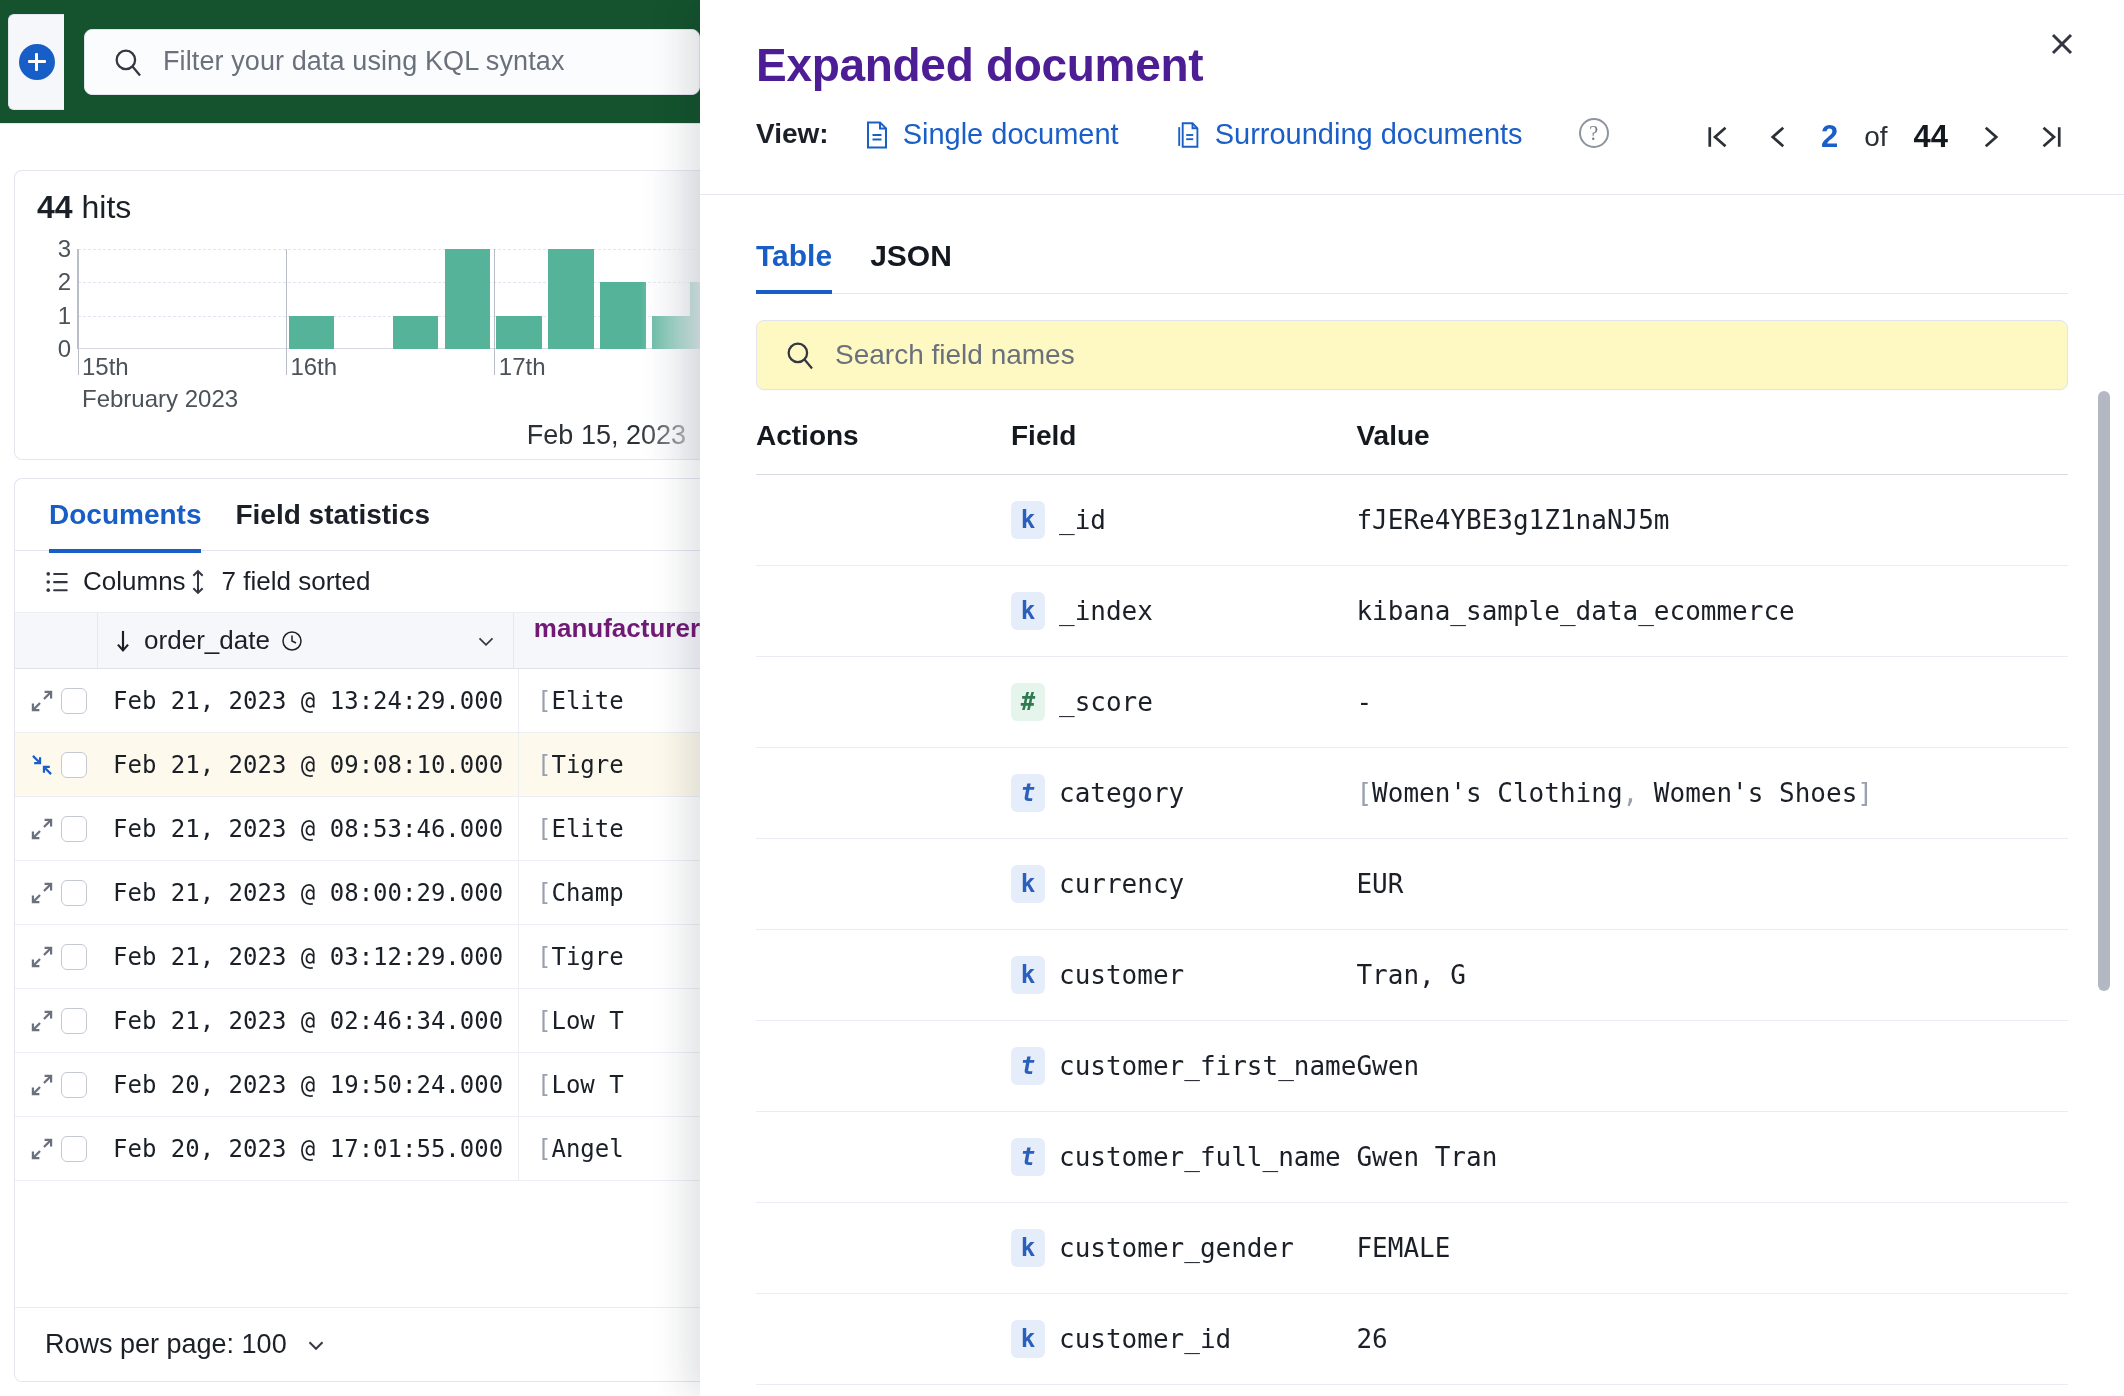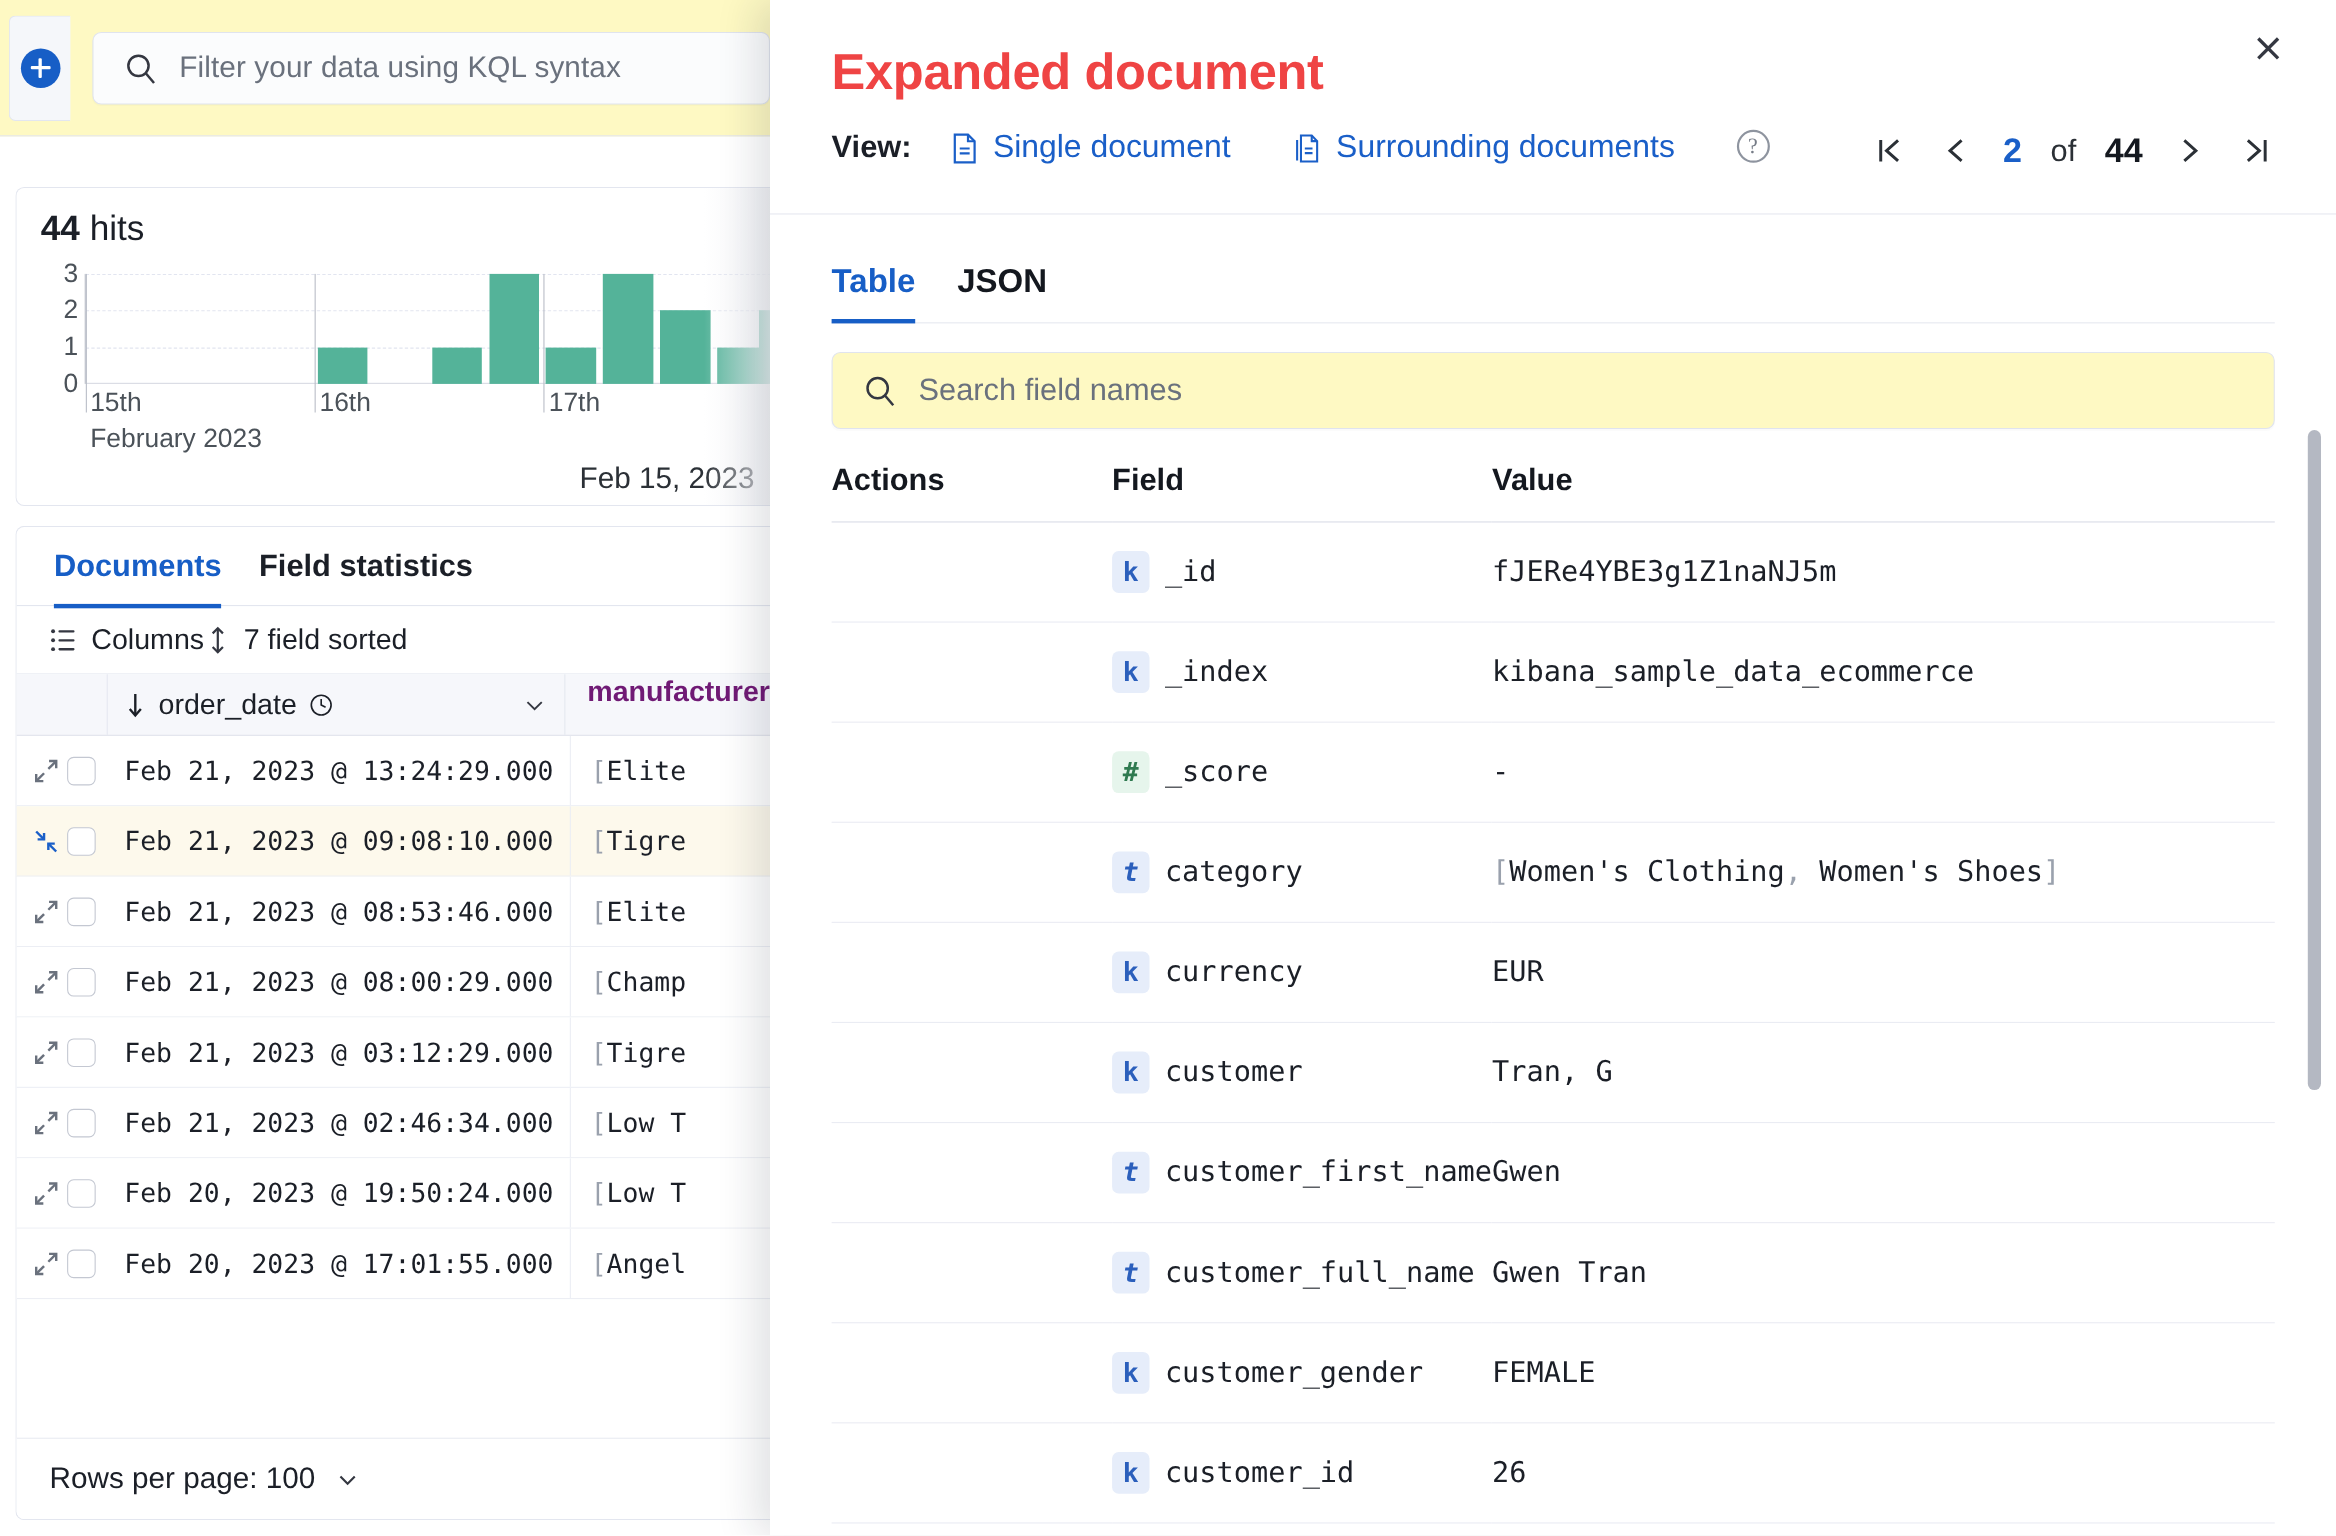"Filter your data using KQL" .querybar { background: #fef9c3 -> #14532d }
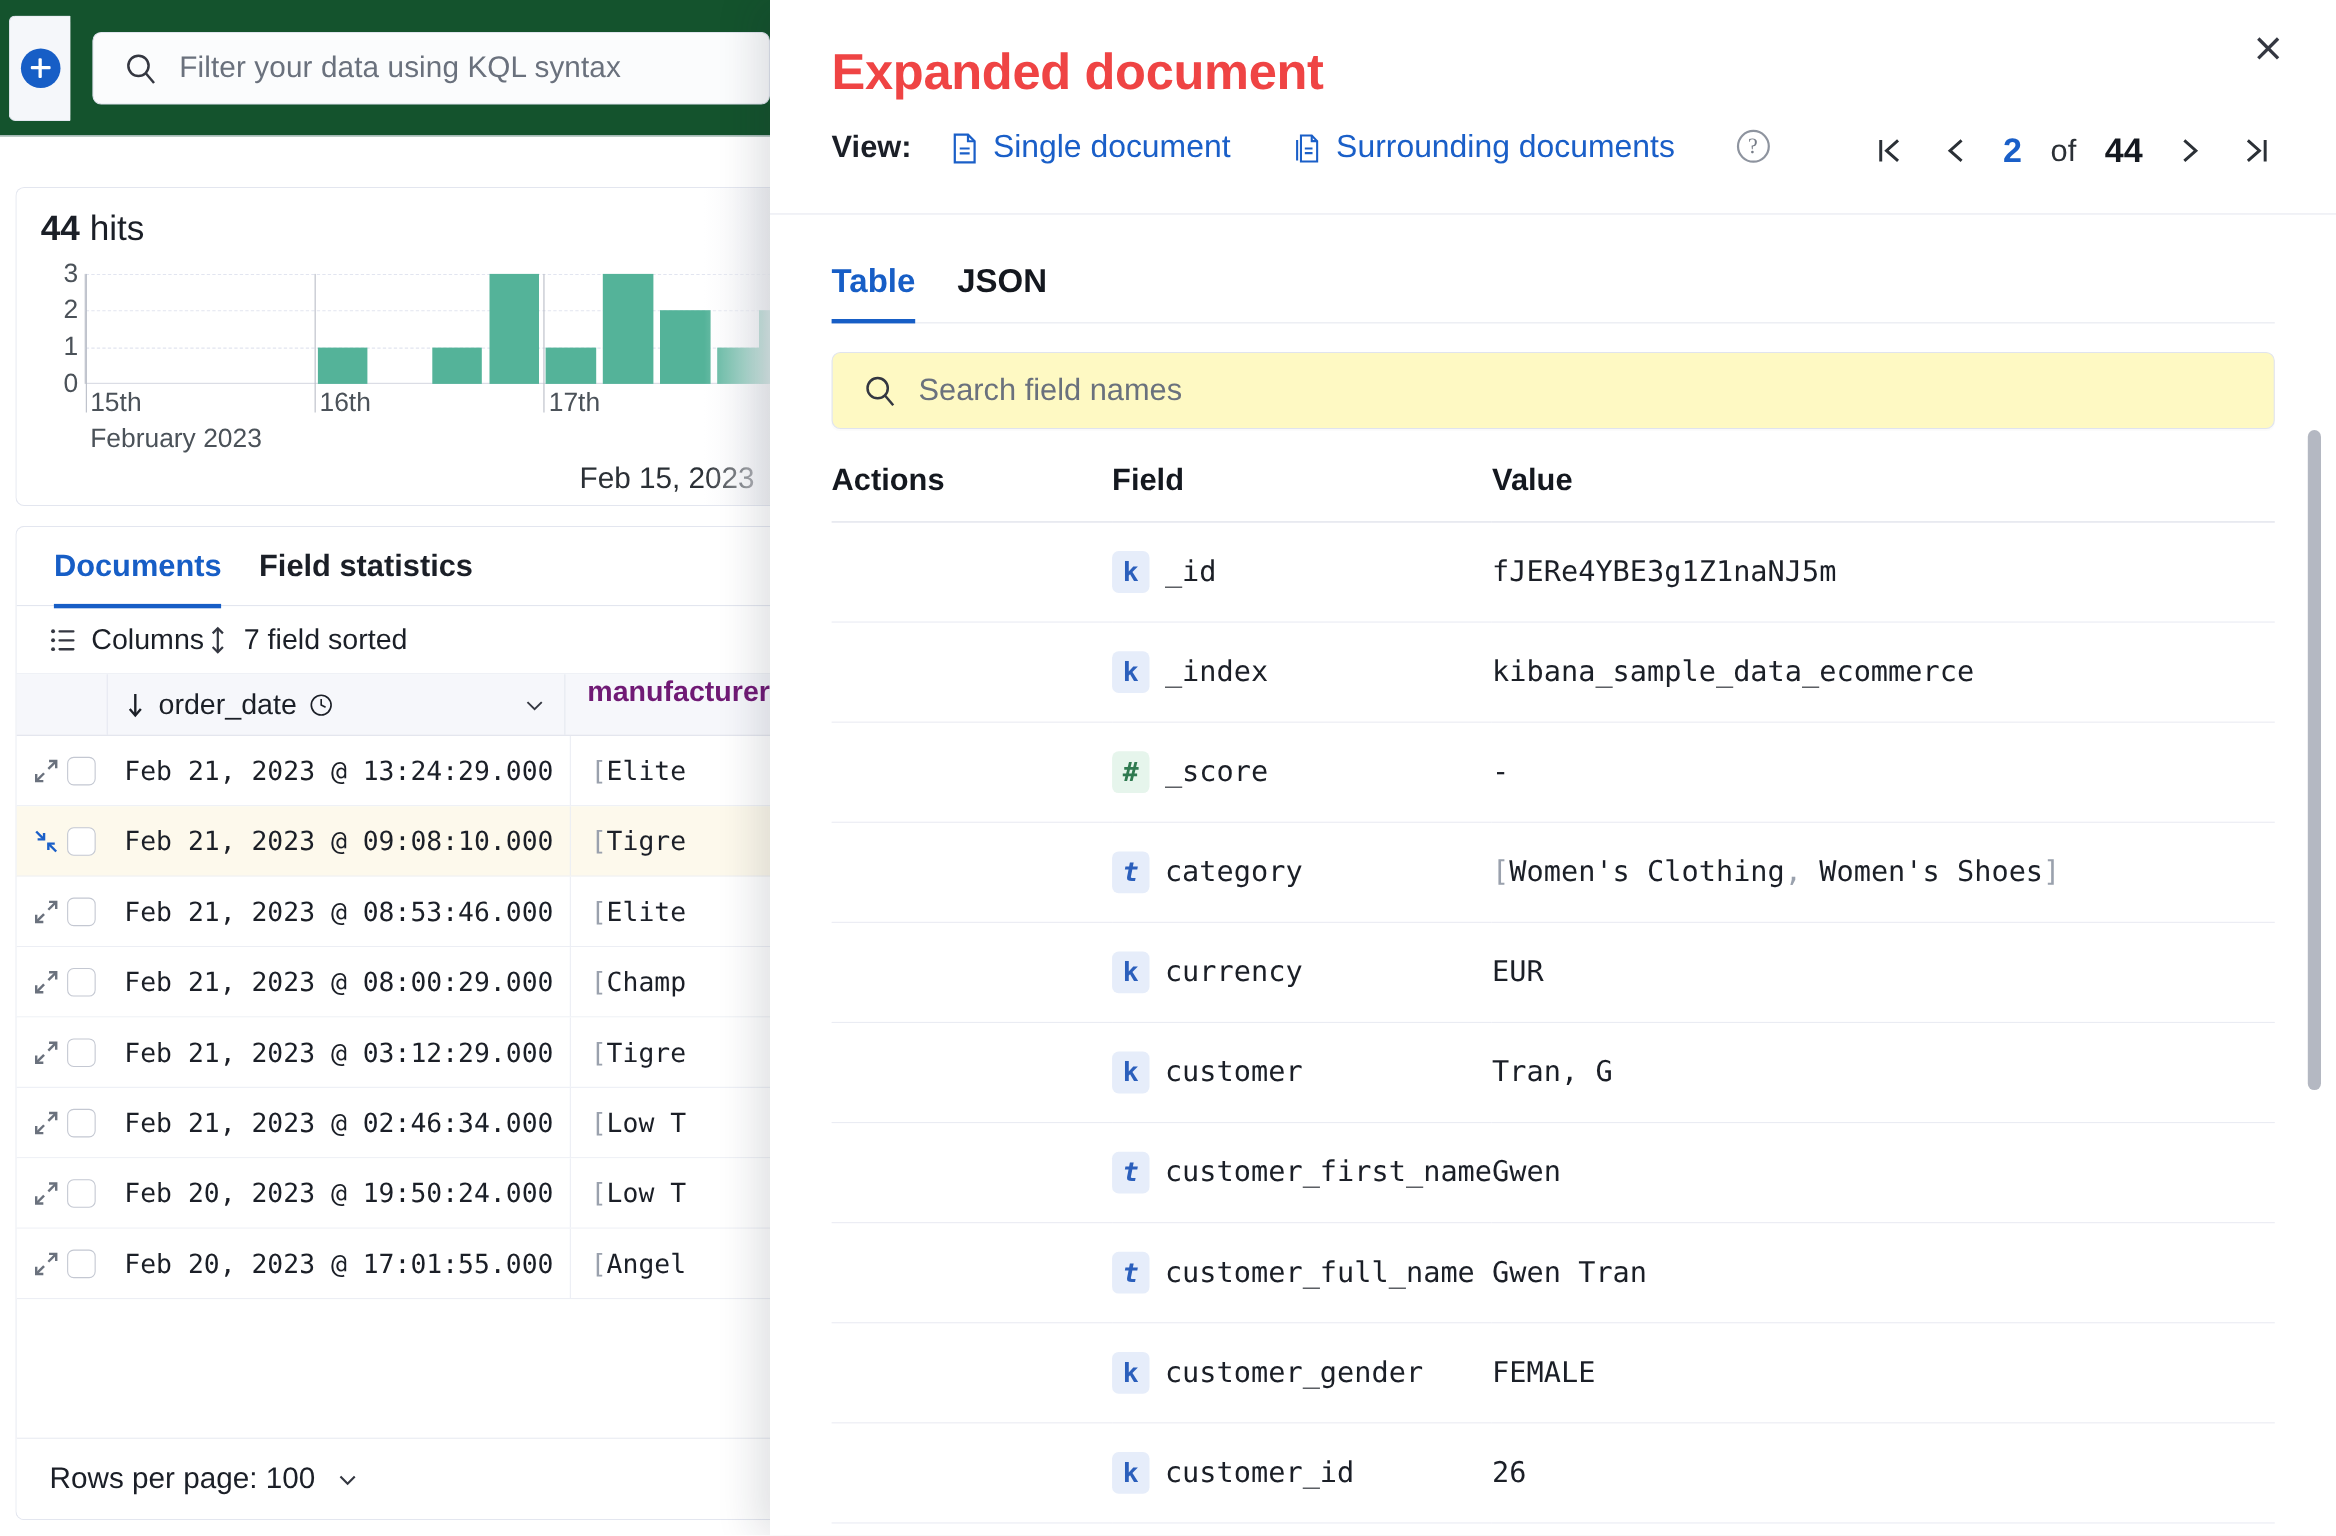"Expanded document" .fly-title { color: #ef4444 -> #4c1d95 }
